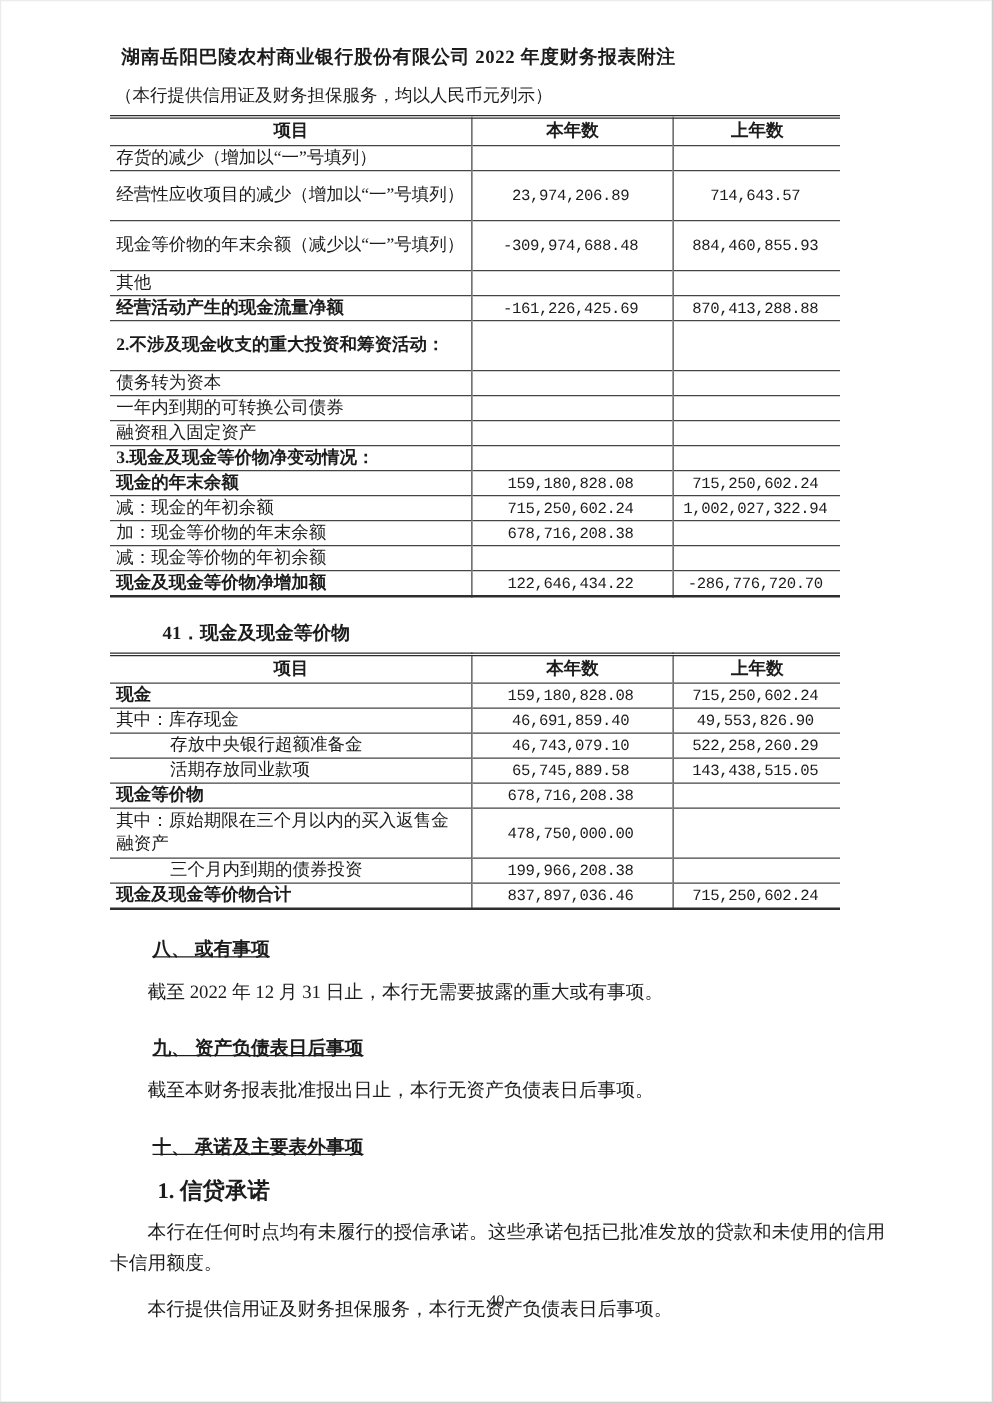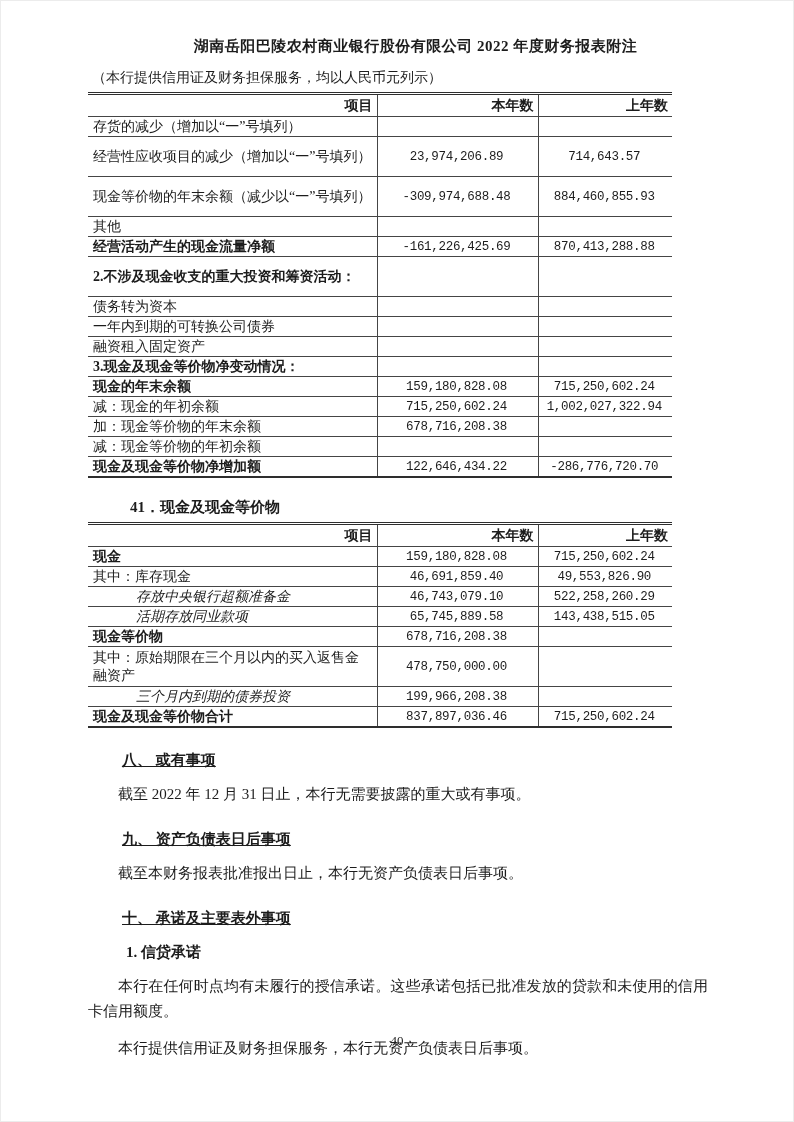"湖南岳阳巴陵农村商业银行股份有限公司 2022 年度财务报表附注" .doc-title { text-align: center -> none }
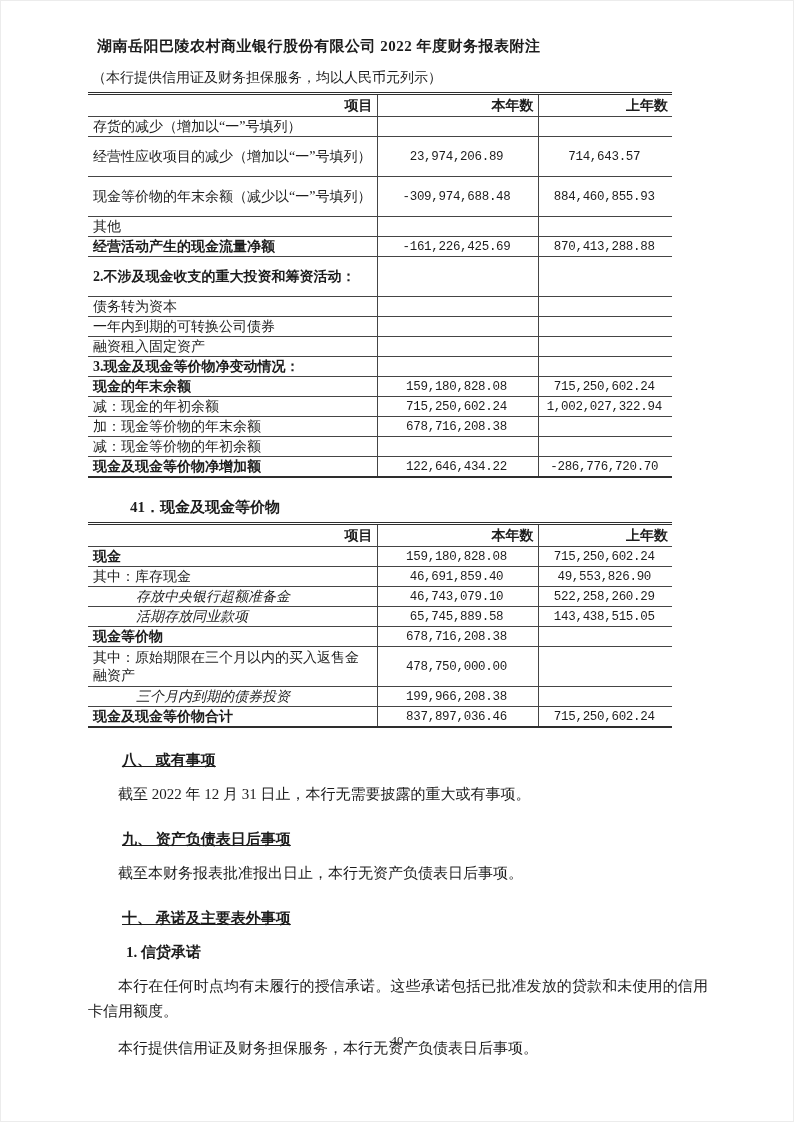"项目" .fin tr.hd td { text-align: right -> center }
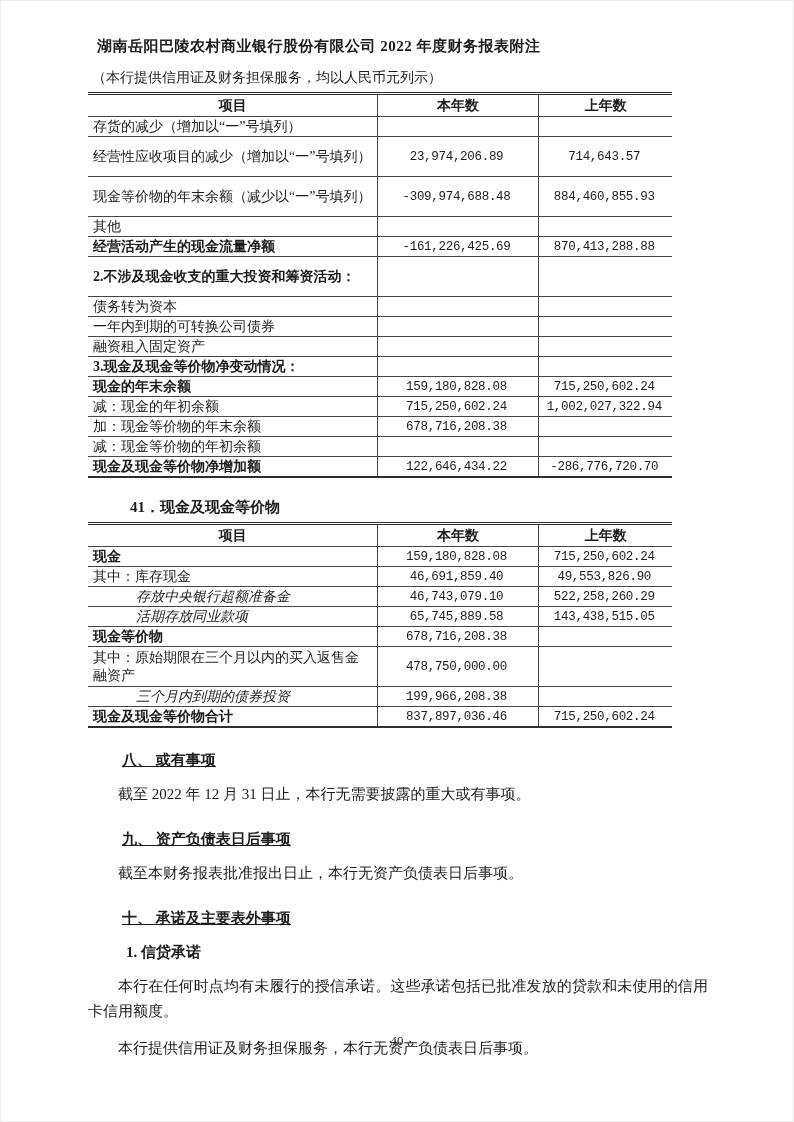"存放中央银行超额准备金" .fin td.ind { font-style: italic -> none }
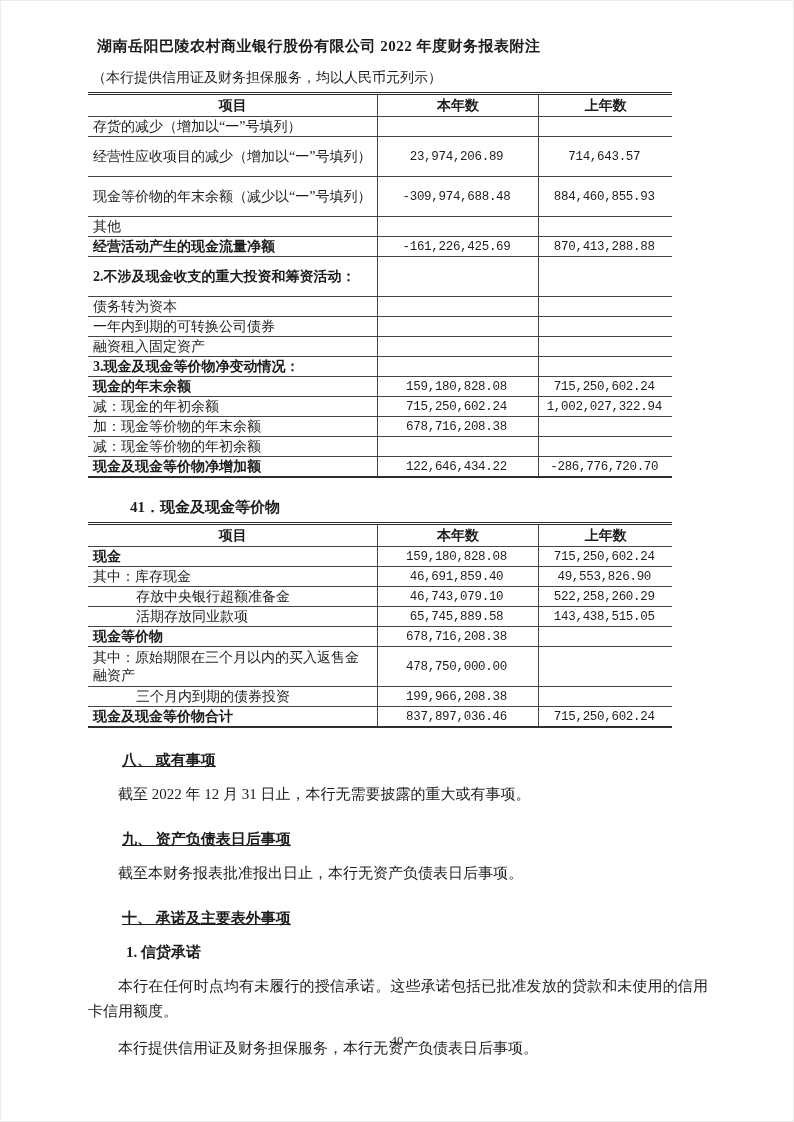"1. 信贷承诺" .sub-h { font-size: 15px -> 18px }
